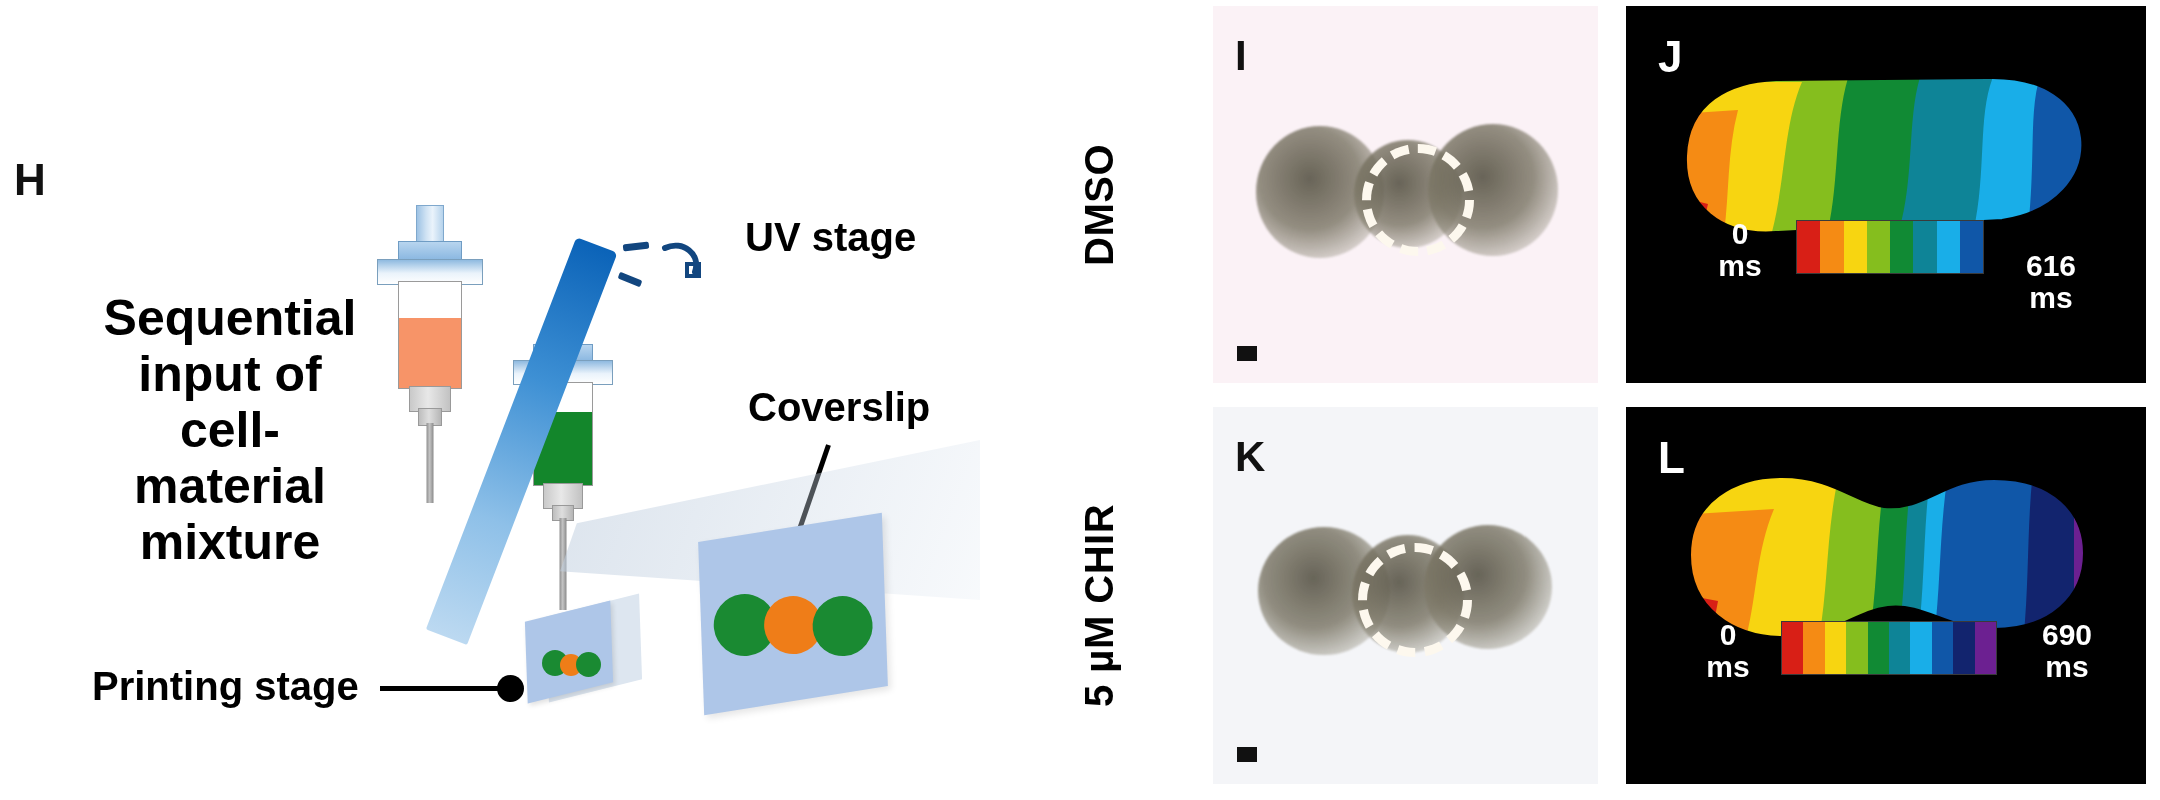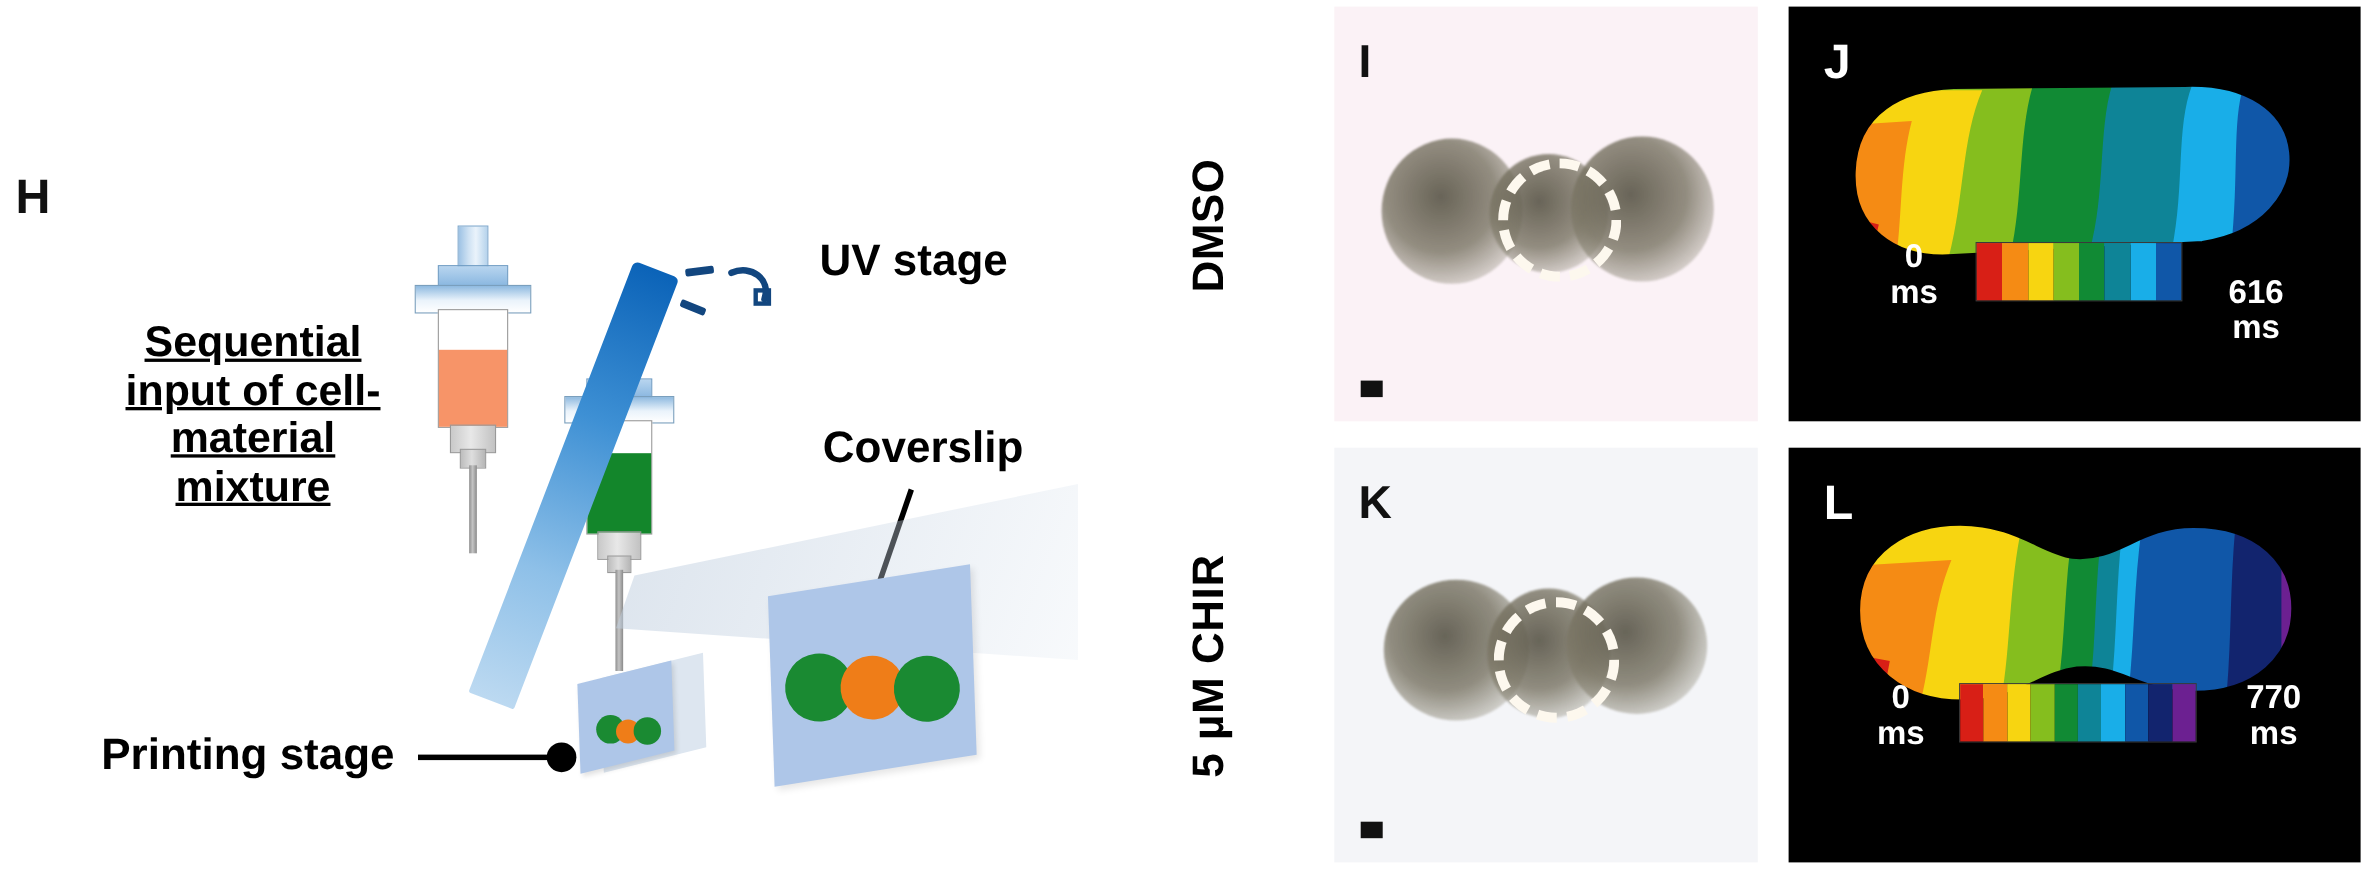"Sequential input of cell-material" #lbl-seq { font-size: 39px -> 50px; text-decoration: underline -> none }
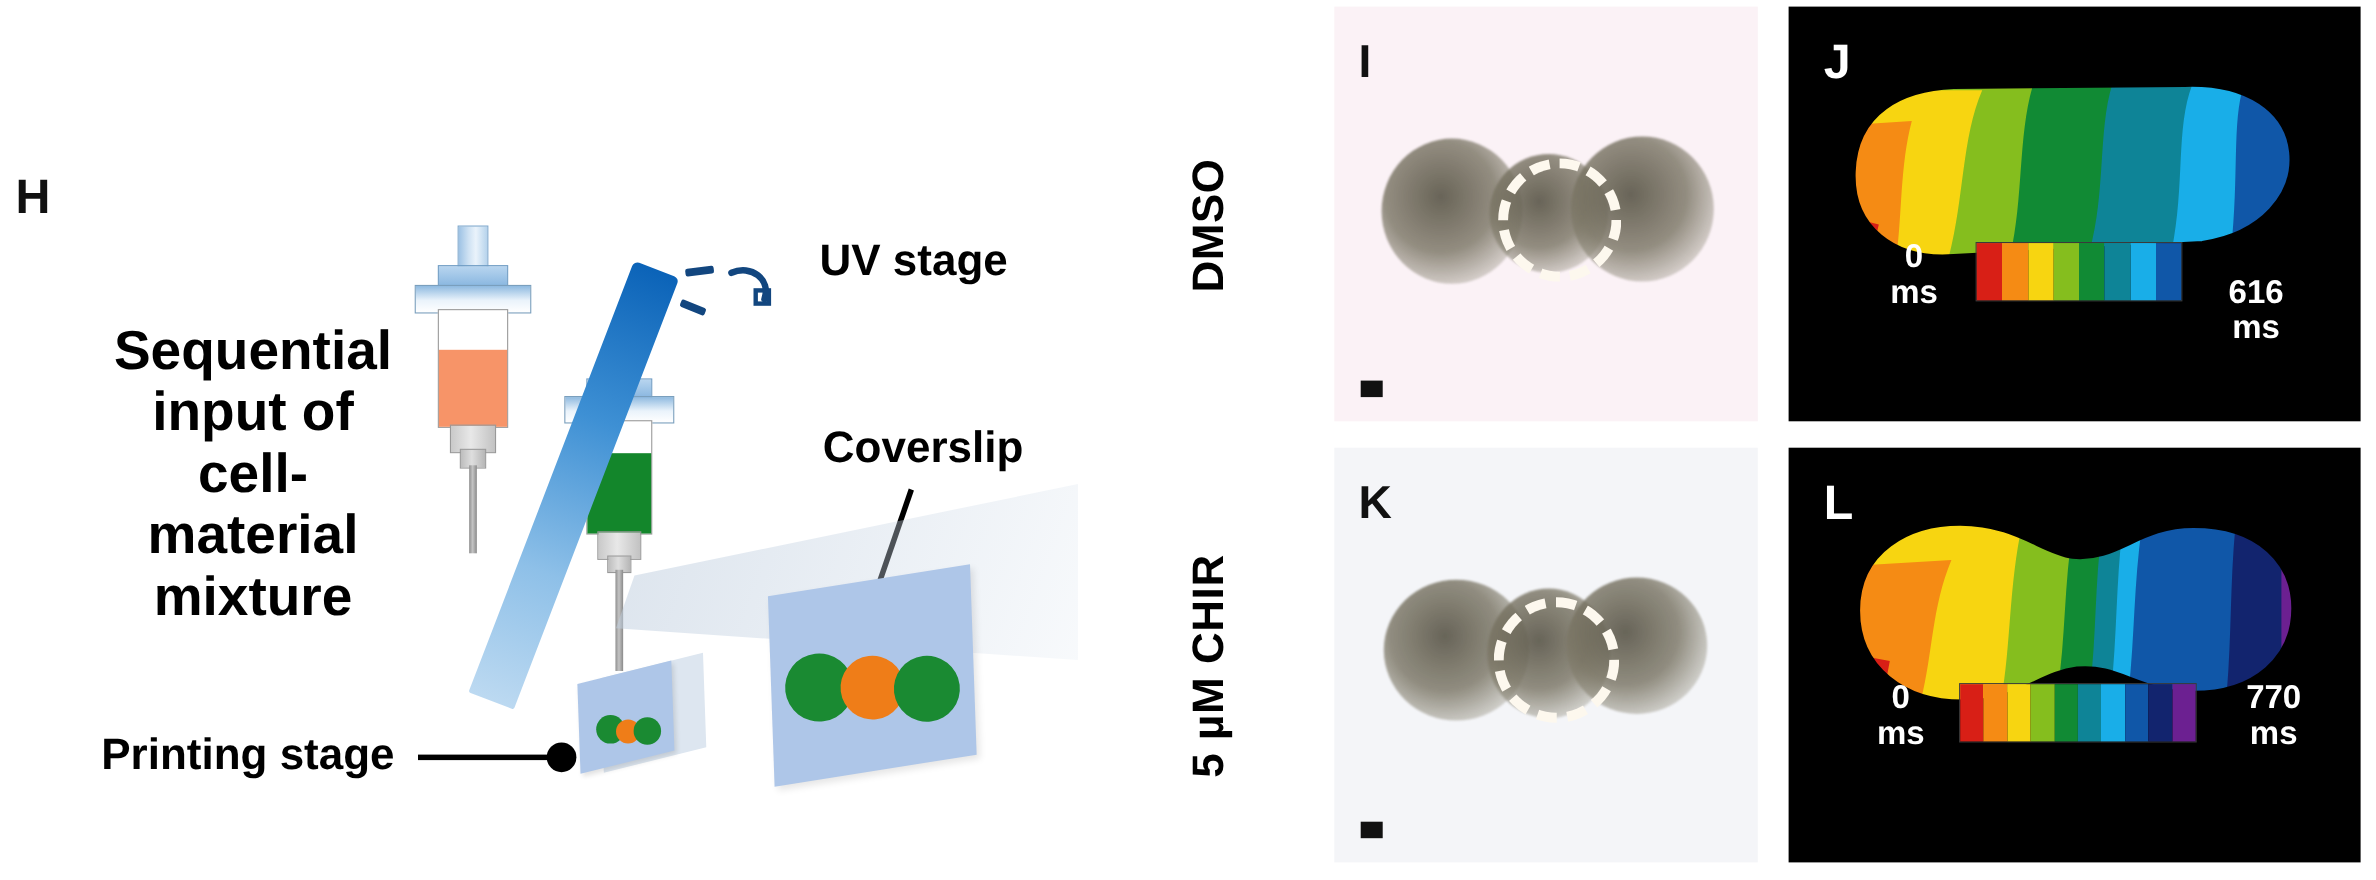"770" div { text: 770 -> 690 }
